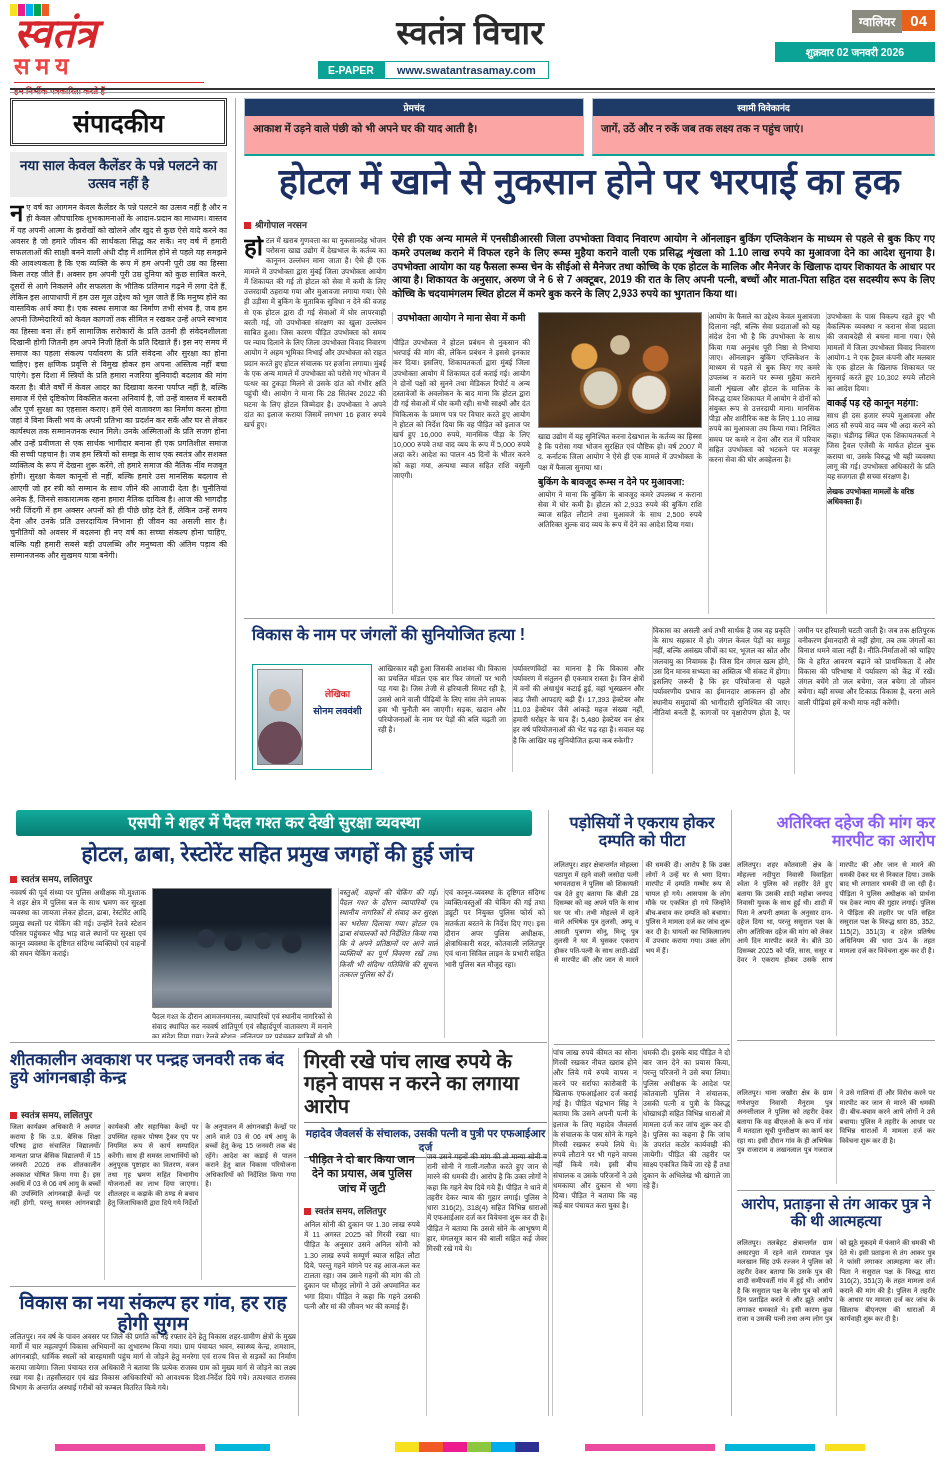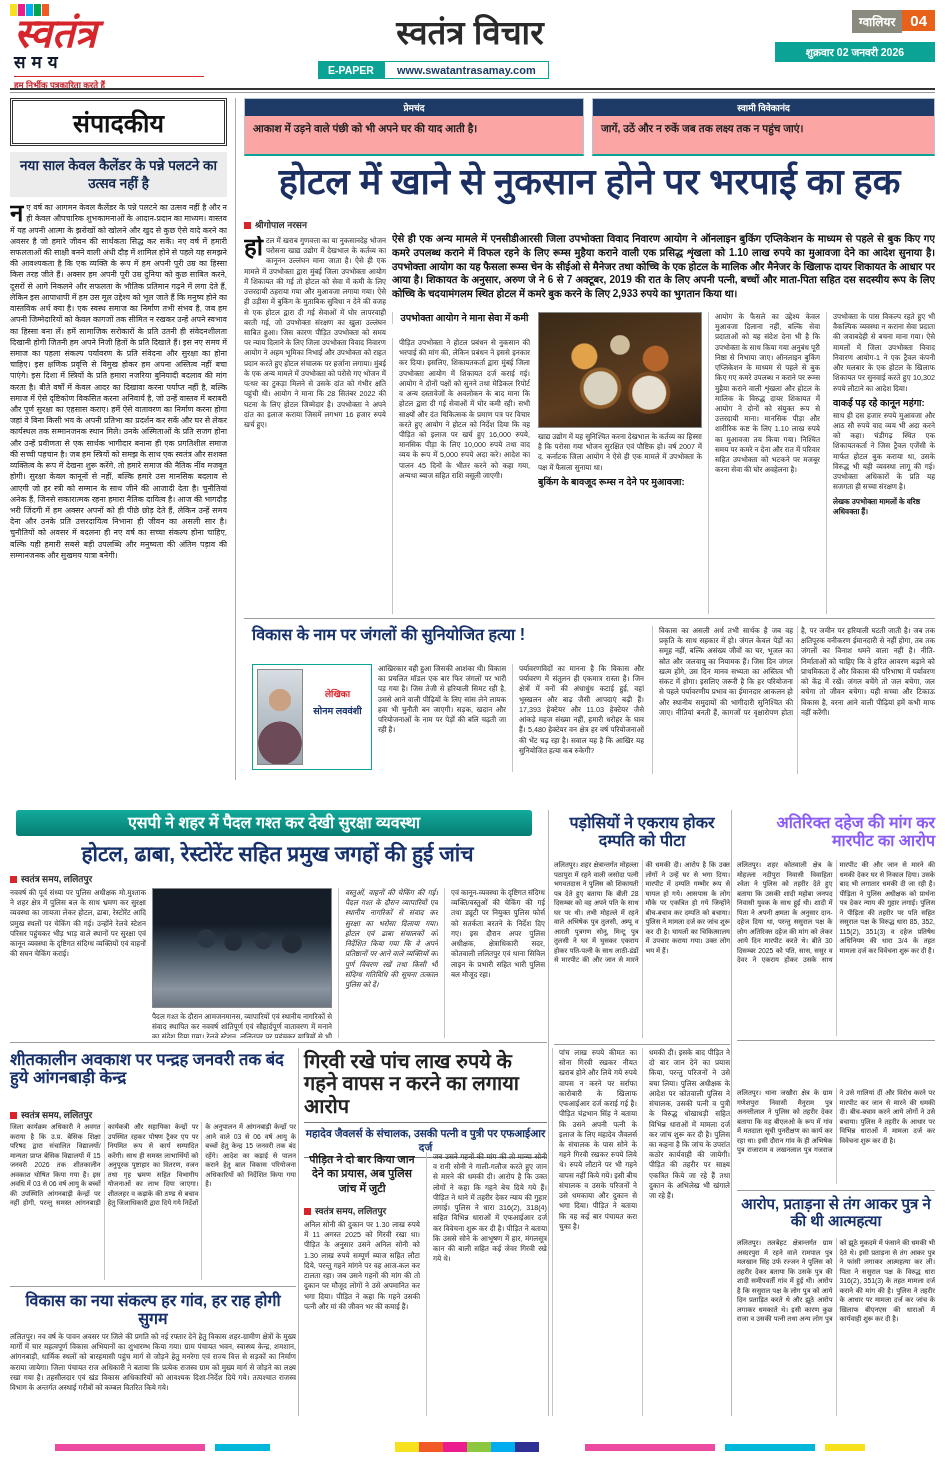"समय" .masthead2 { color: #0f172a -> #ef4444; font-size: 17px -> 23px }
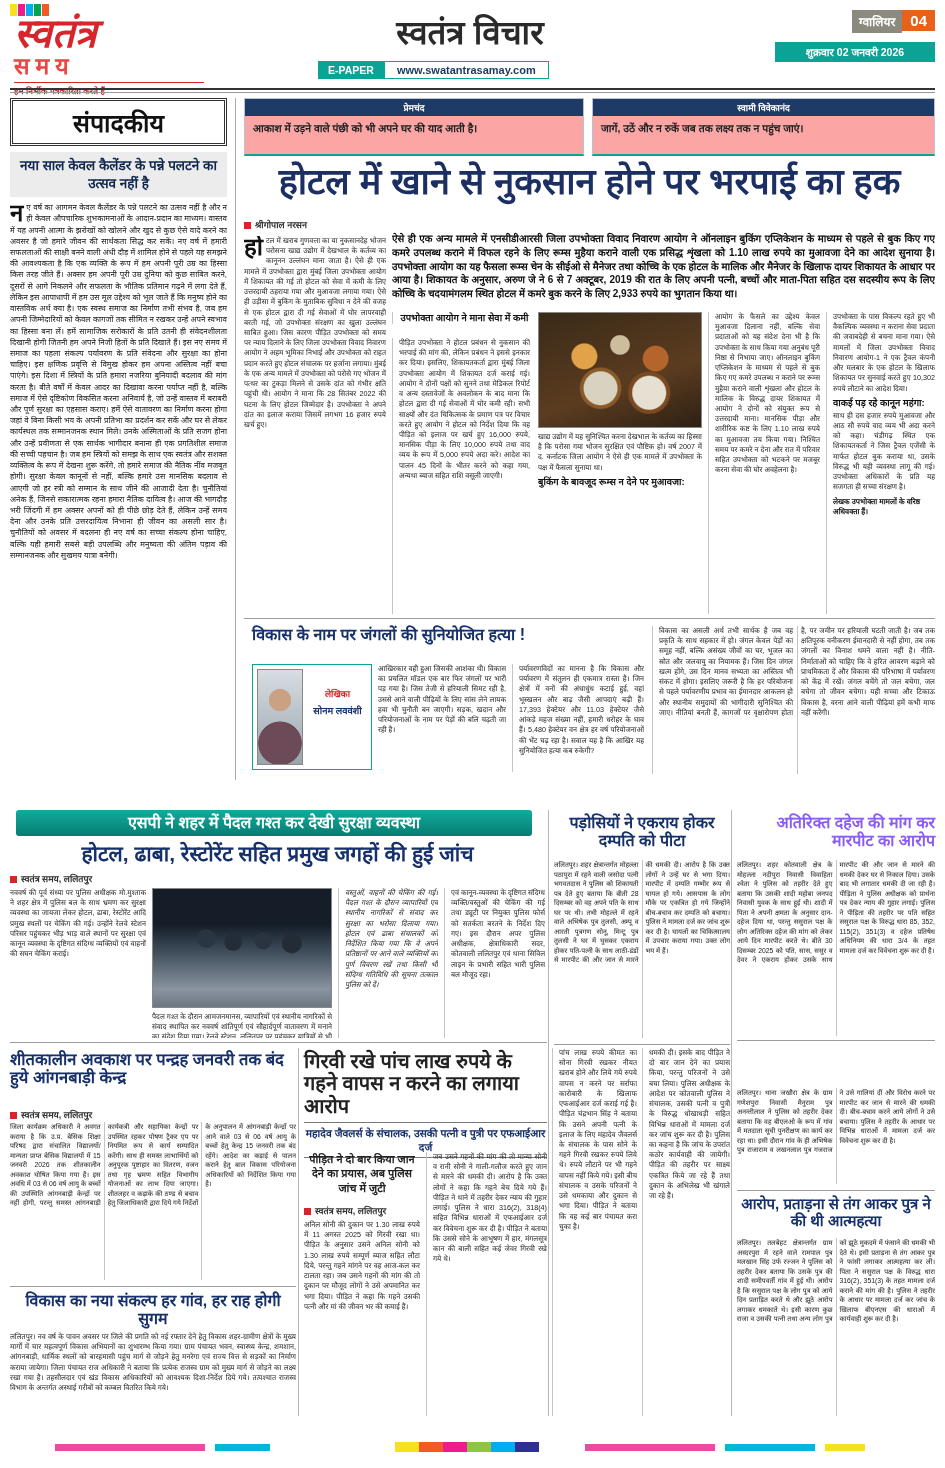"उपभोक्ता आयोग ने माना सेवा" .colrule { padding-left: 6px -> none }
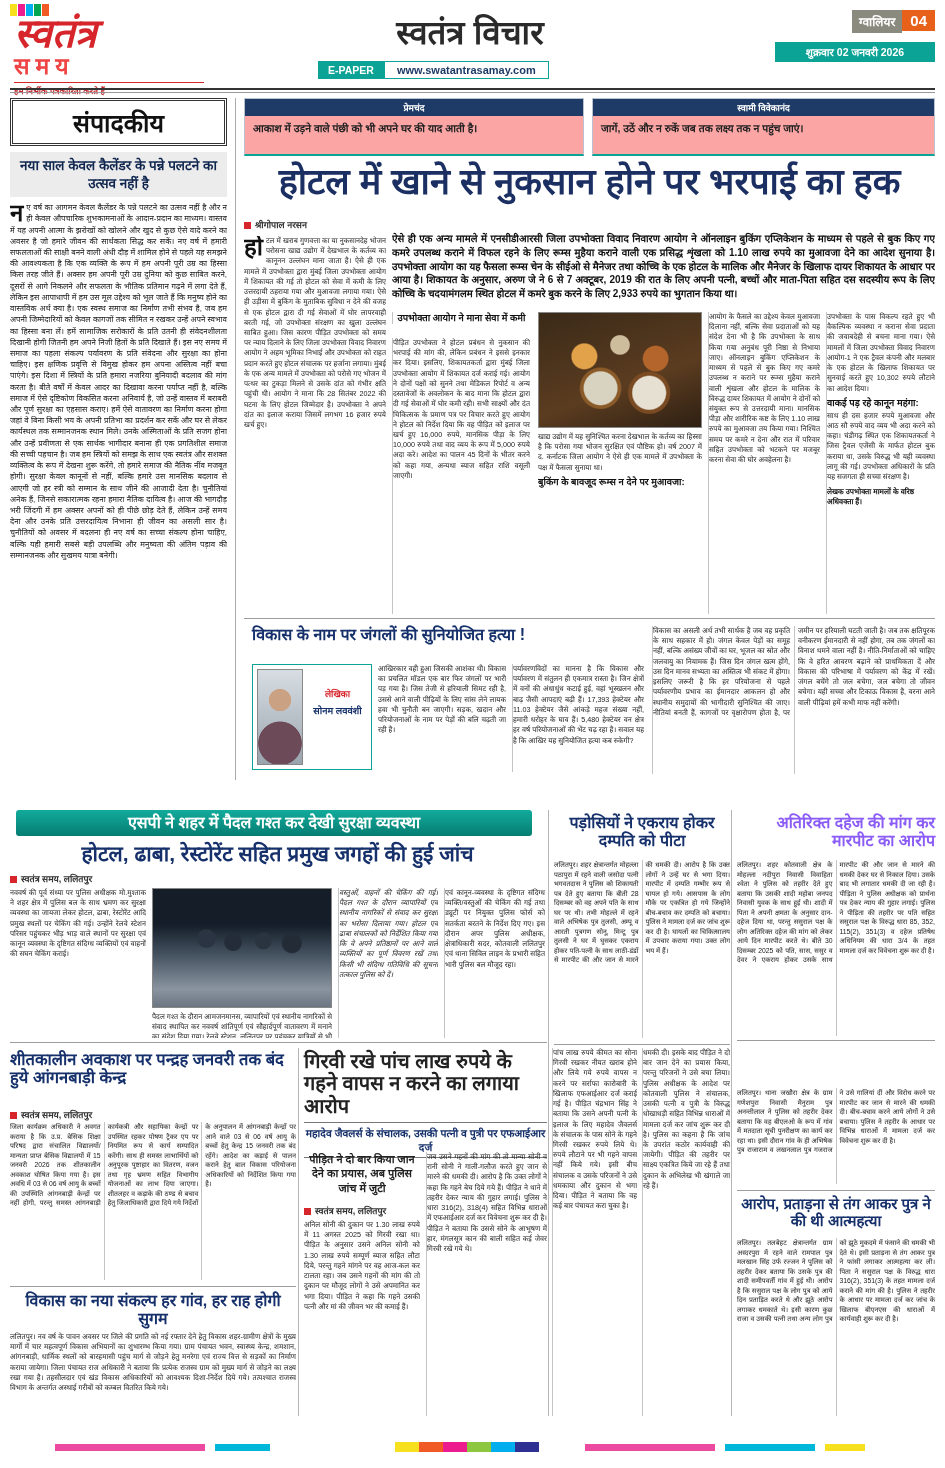"आयोग ने माना कि बुकिंग" div.bt { html: none -> <div>आयोग ने माना कि बुकिंग के बावजूद कमरे उपलब्ध न कराना सेवा में घोर कमी है। होटल को 2,933 रुपये की बुकिंग राशि ब्याज सहित लौटाने तथा मुआवजे के साथ 2,500 रुपये अतिरिक्त शुल्क वाद व्यय के रूप में देने का आदेश दिया गया।</div> }
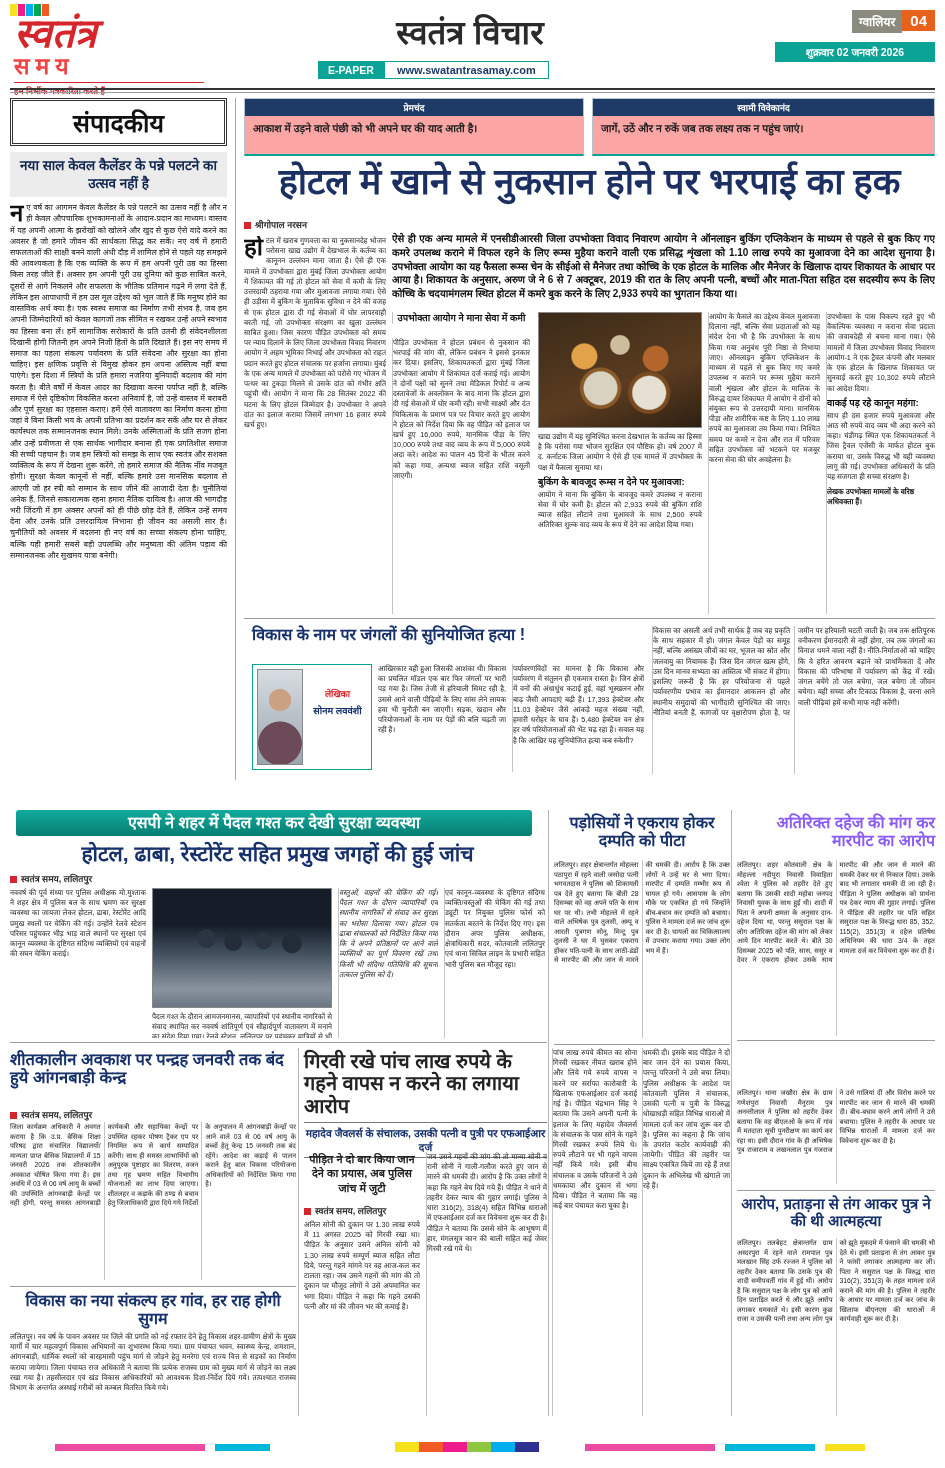"विकास का नया संकल्प हर" div.abs { font-size: 16px -> 19px }
